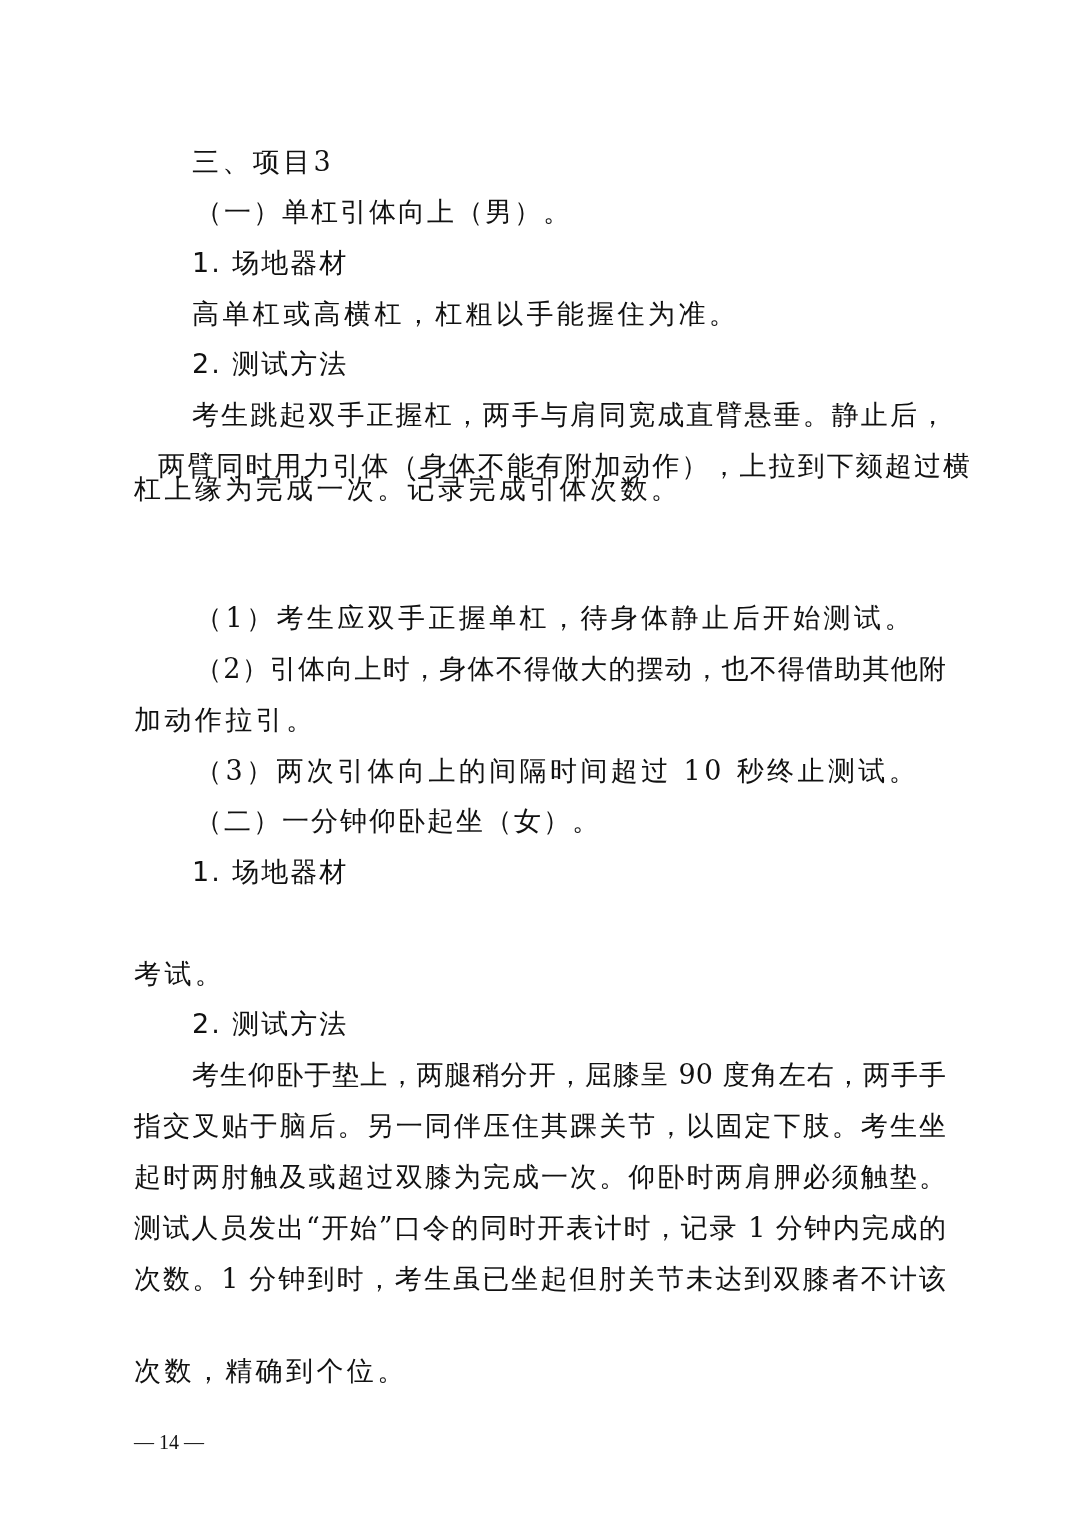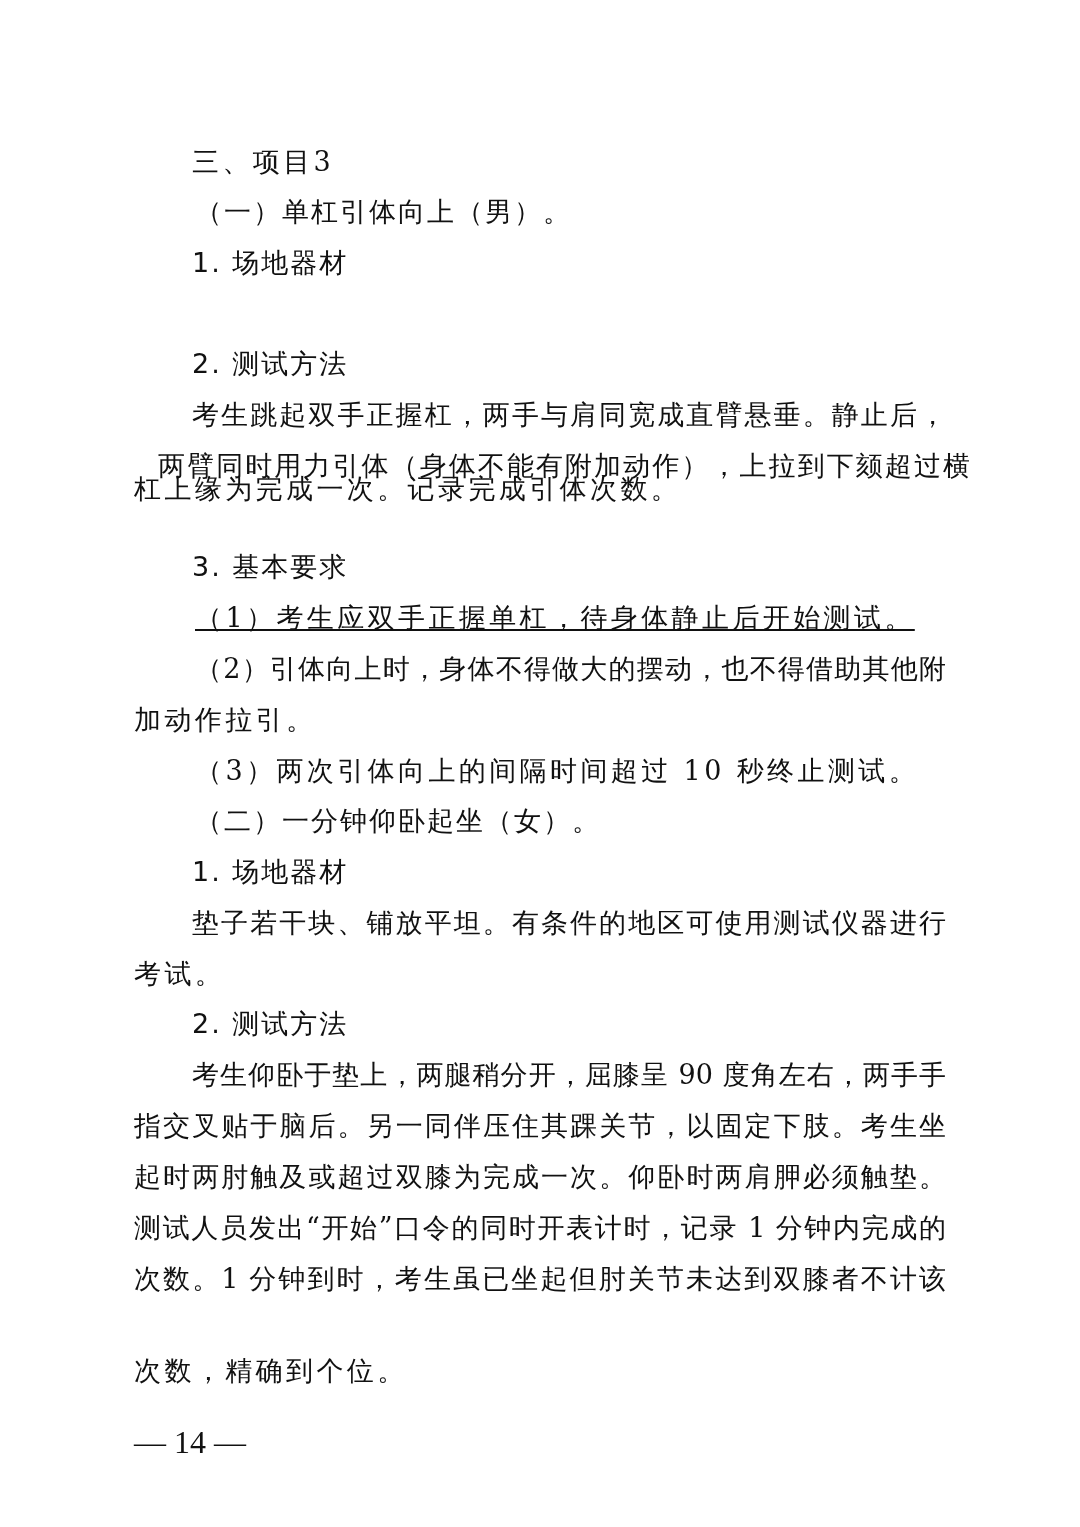"高单杠或高横杠，杠粗以手能握住为准。" div.line { html: none -> <div>高单杠或高横杠，杠粗以手能握住为准。</div> }
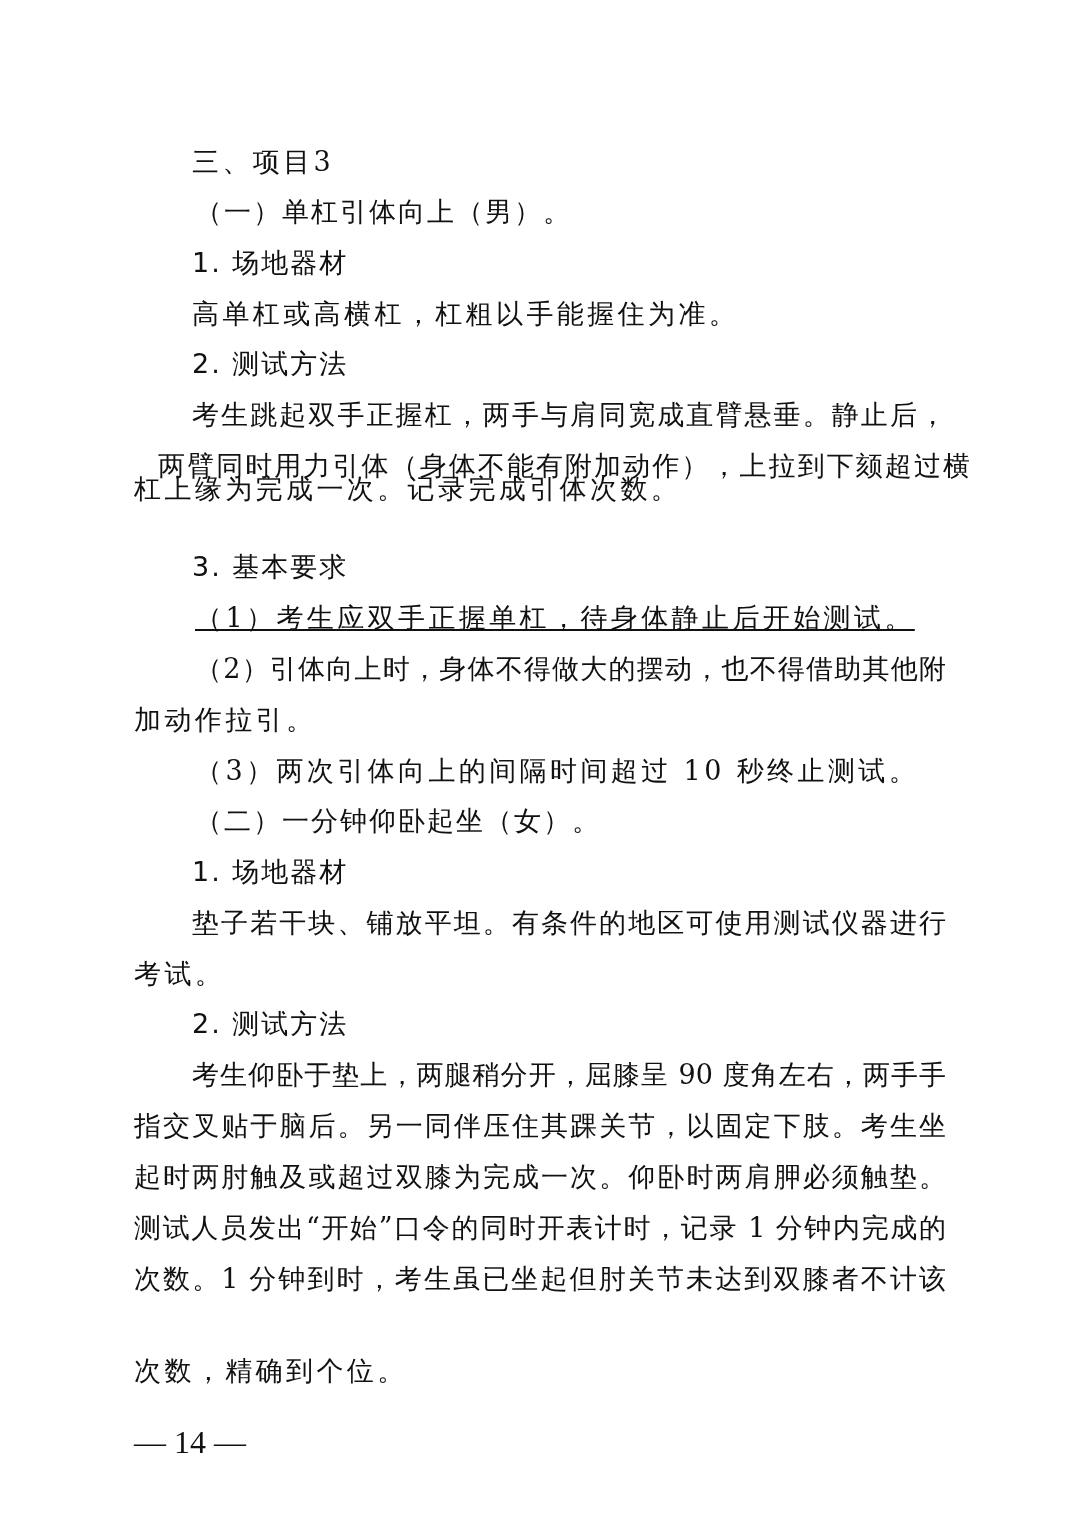"3. 基本要求" div.line { html: <div>3. 基本要求</div> -> none }
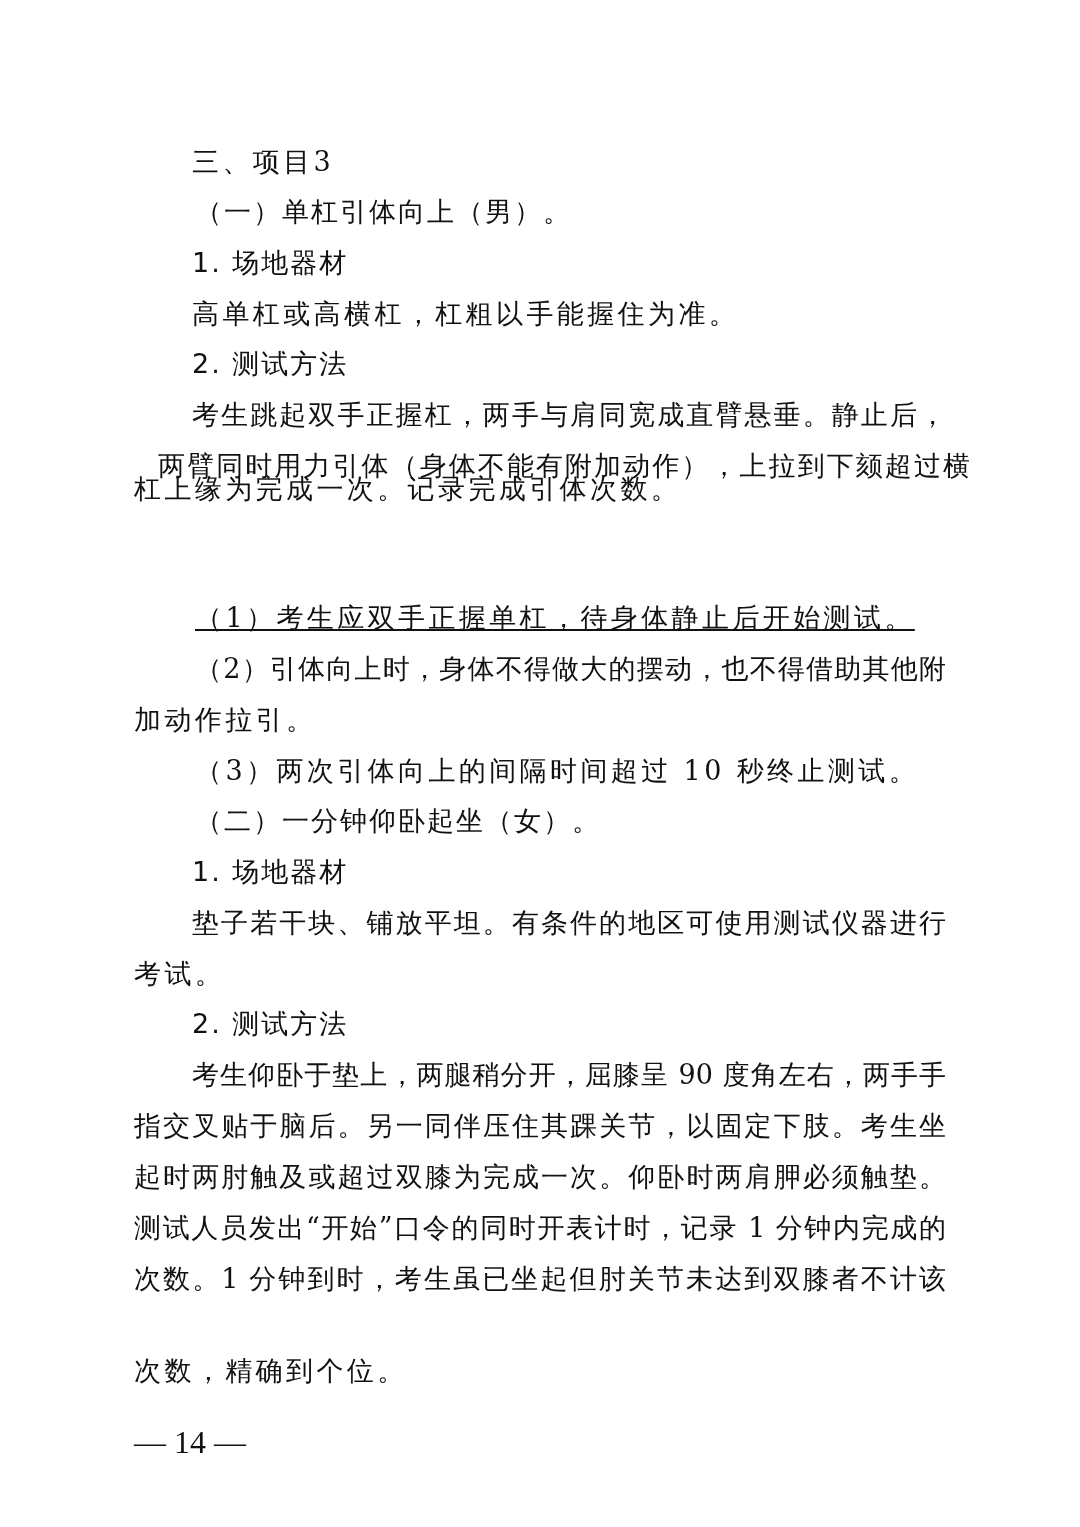"（1）考生应双手正握单杠，待身体静止后开始测试。" div.line { text-decoration: underline -> none }
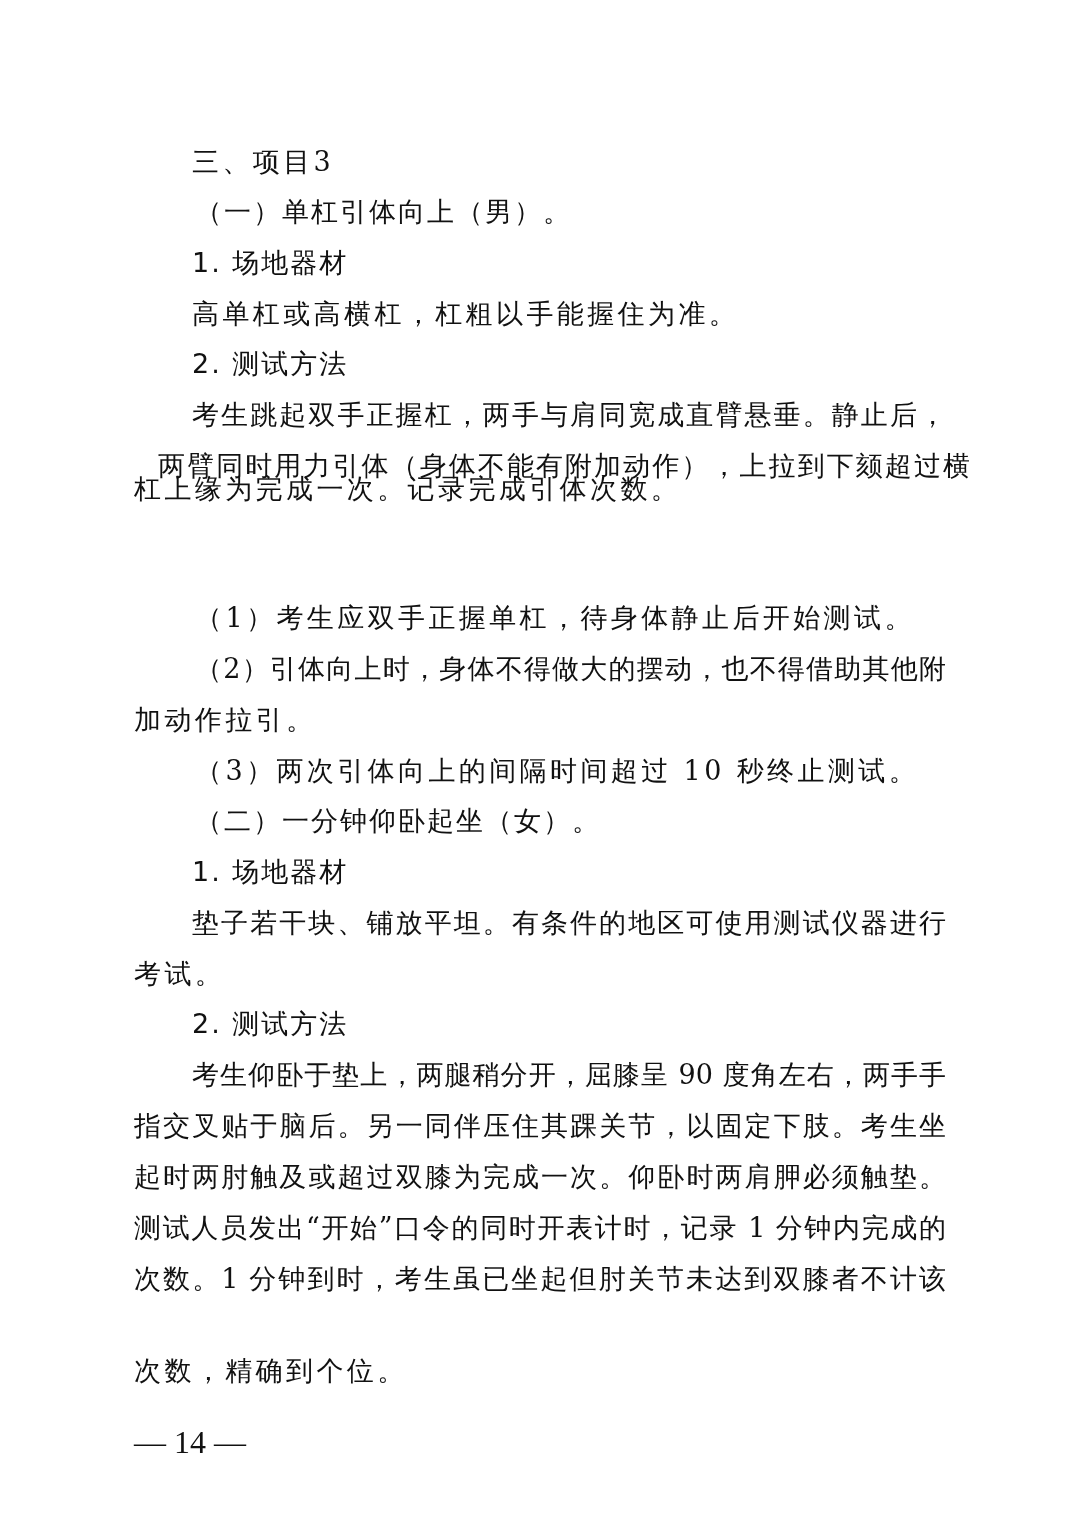"垫子若干块、铺放平坦。有条件的地区可使用测试仪器进行" div.line { html: <div>垫子若干块、铺放平坦。有条件的地区可使用测试仪器进行</div> -> none }
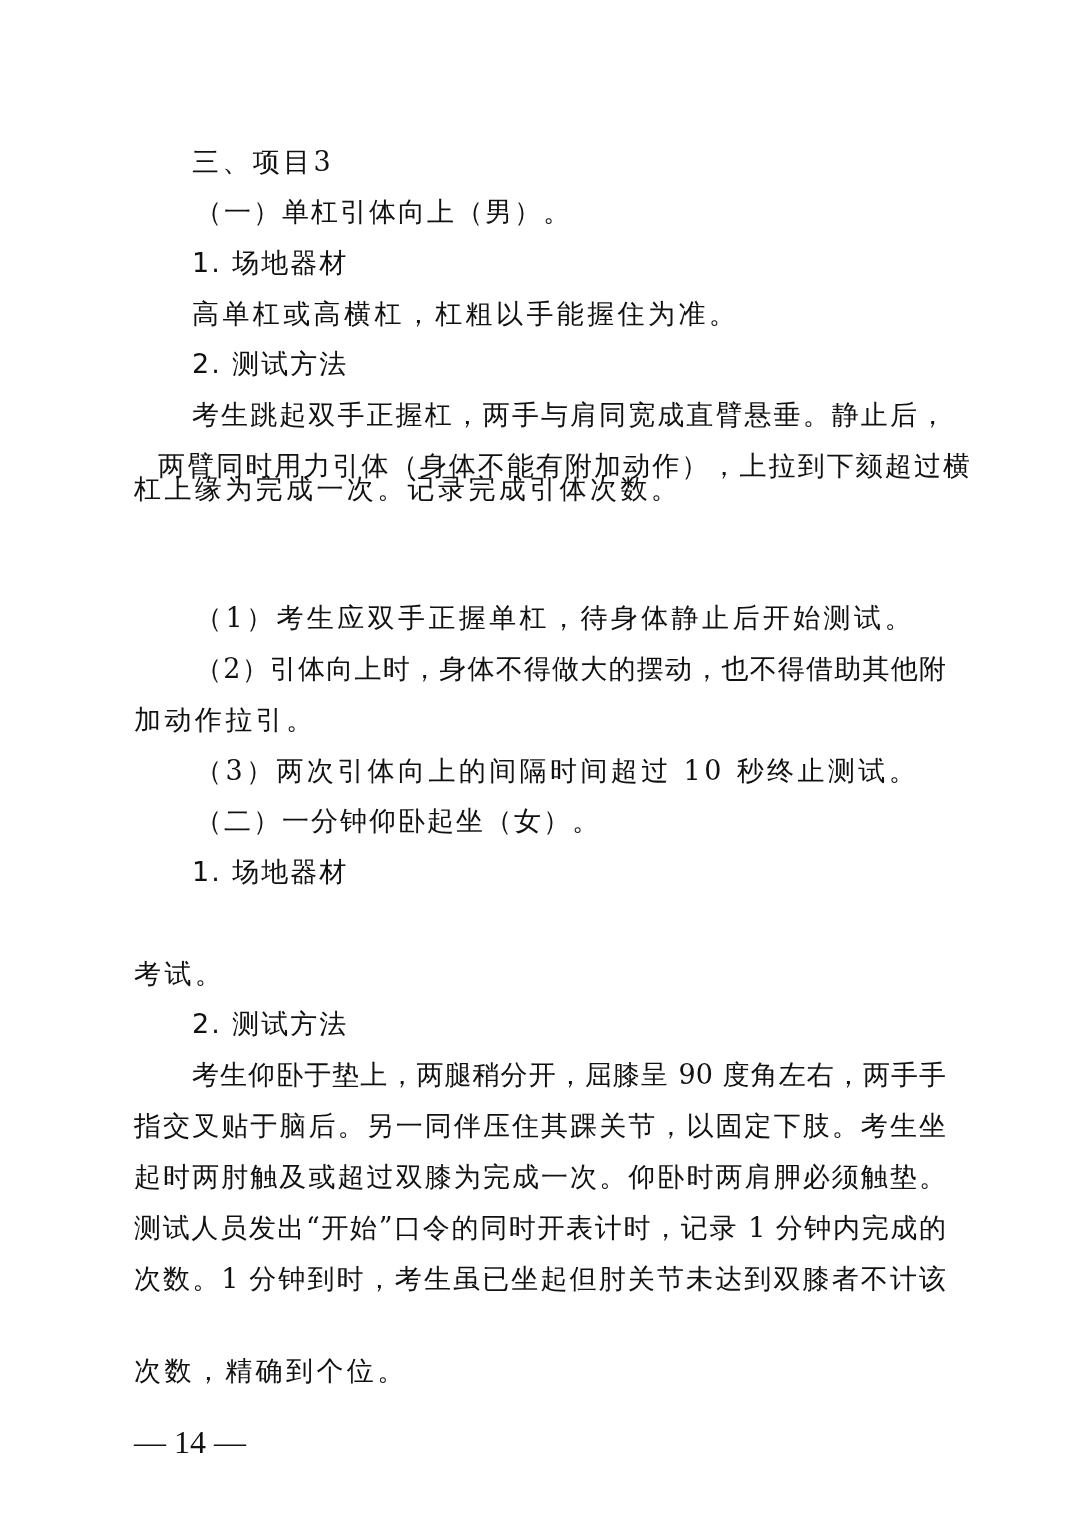"— 14 —" .pagenum { font-size: 32px -> 20px }
